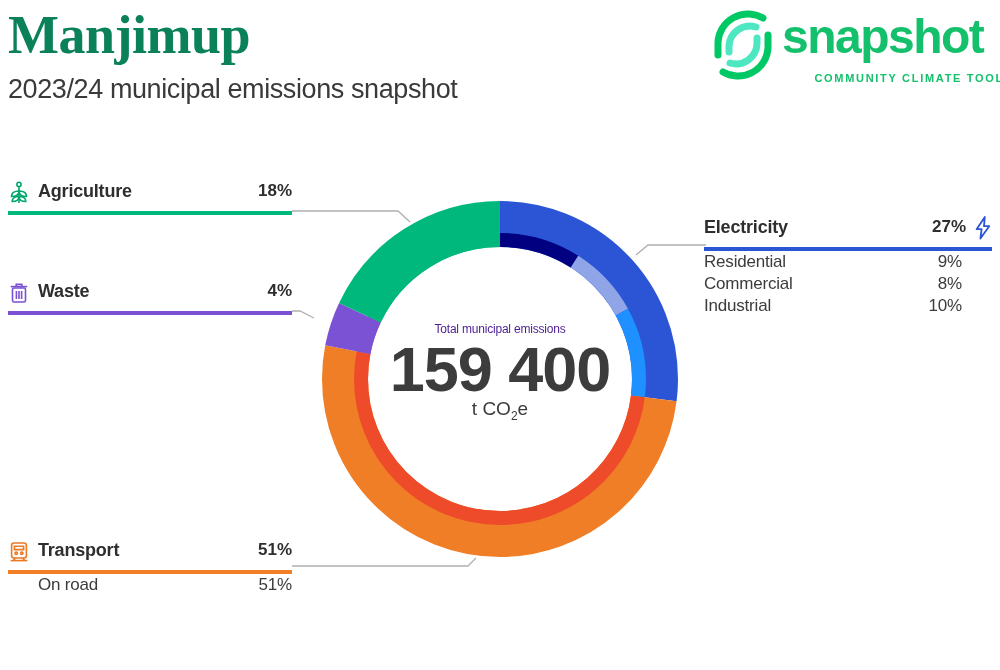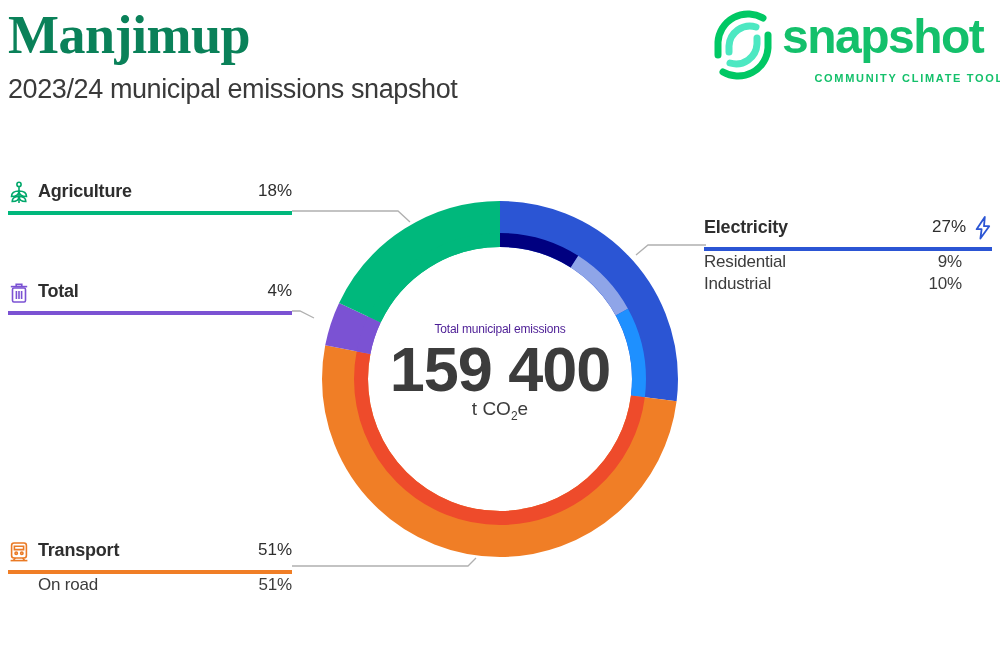"18%" .legend-pct { font-weight: normal -> bold }
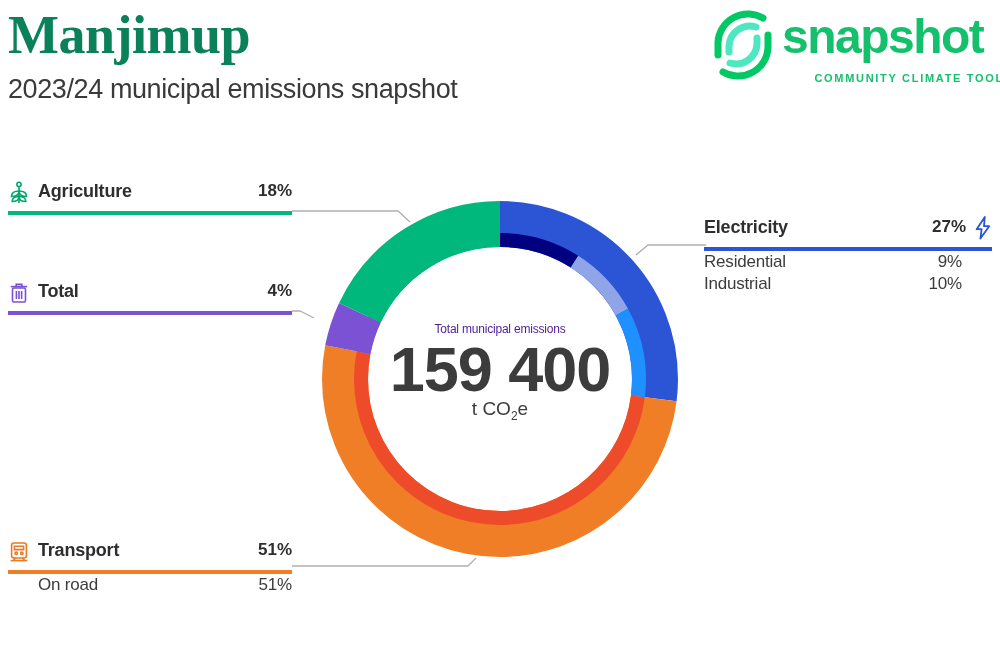"Total" span.legend-name { text: Total -> Waste }
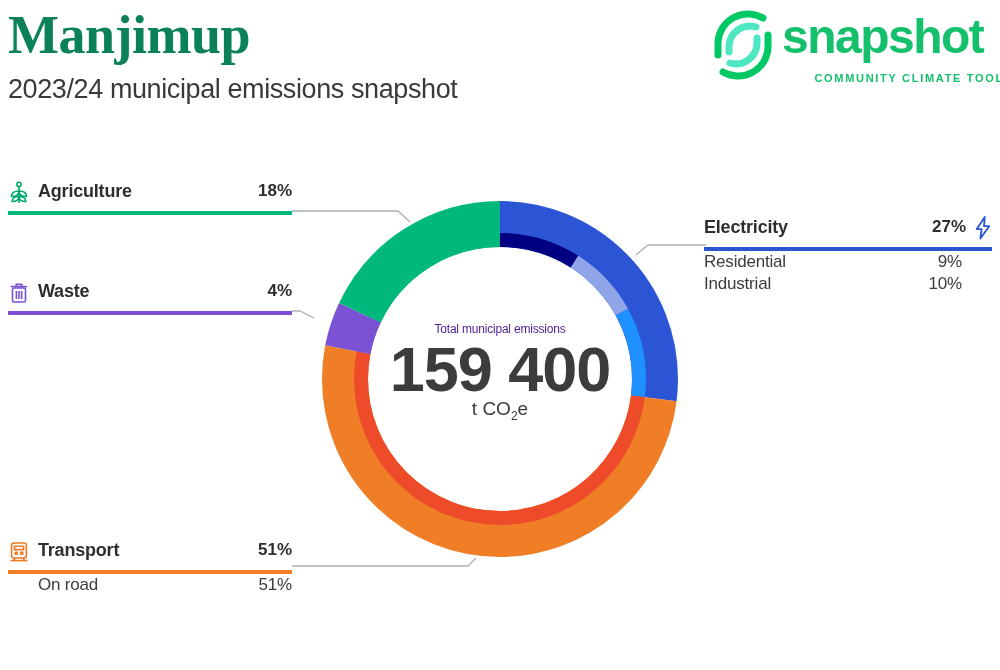"Commercial" div.sub-row { html: none -> <div> <span>Commercial</span> <span>8%</span> </div> }
